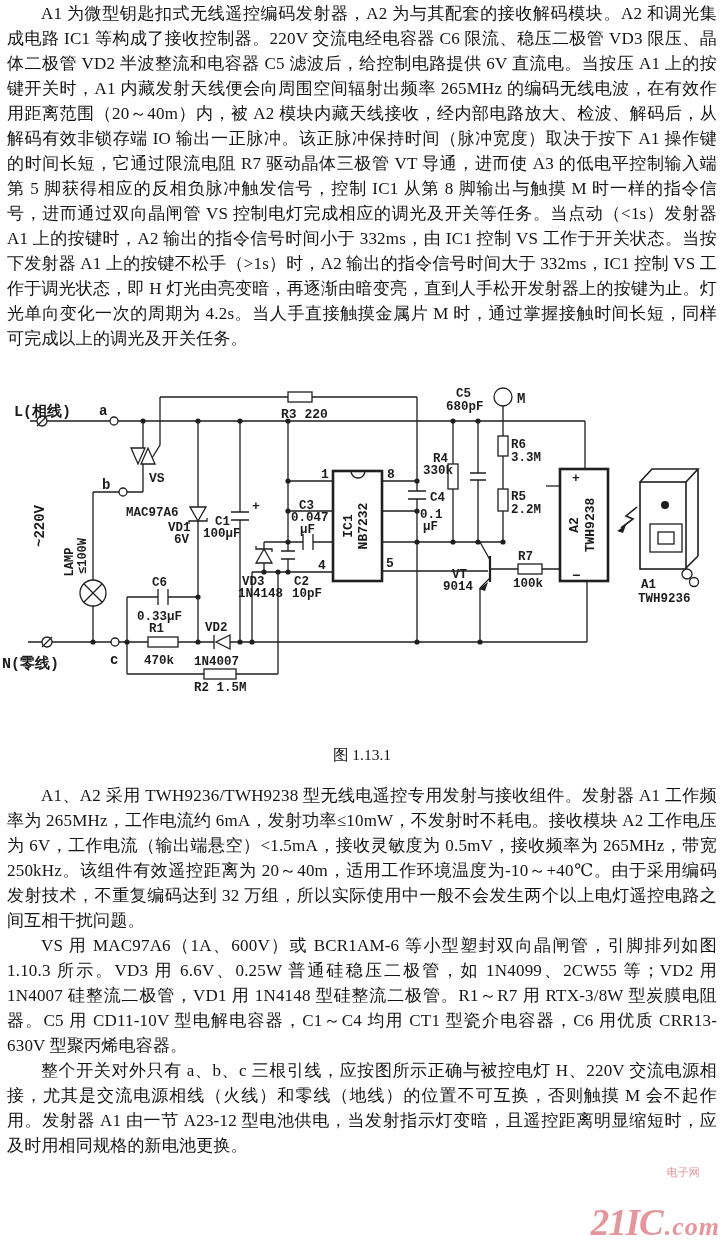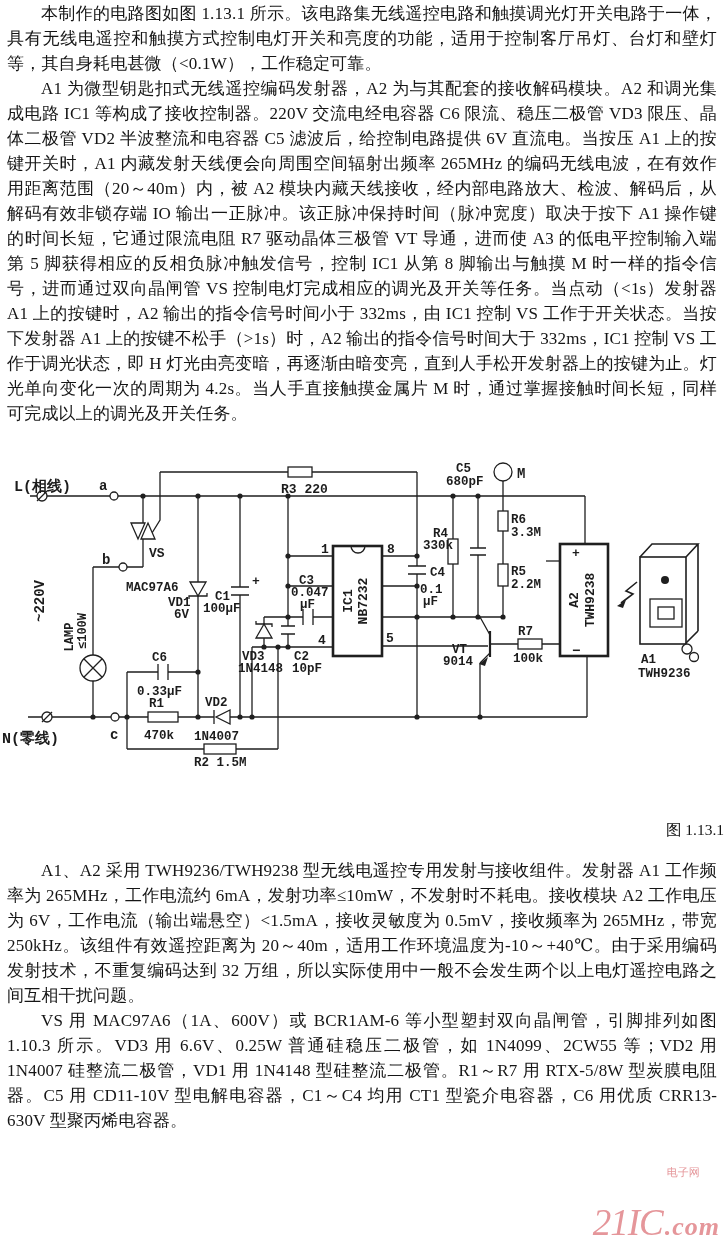"本制作的电路图如图 1.13.1" p { html: <p>本制作的电路图如图 1.13.1 所示。该电路集无线遥控电路和触摸调光灯开关电路于一体，具有无线电遥控和触摸方式控制电灯开关和亮度的功能，适用于控制客厅吊灯、台灯和壁灯等，其自身耗电甚微（&lt;0.1W），工作稳定可靠。</p> -> none }
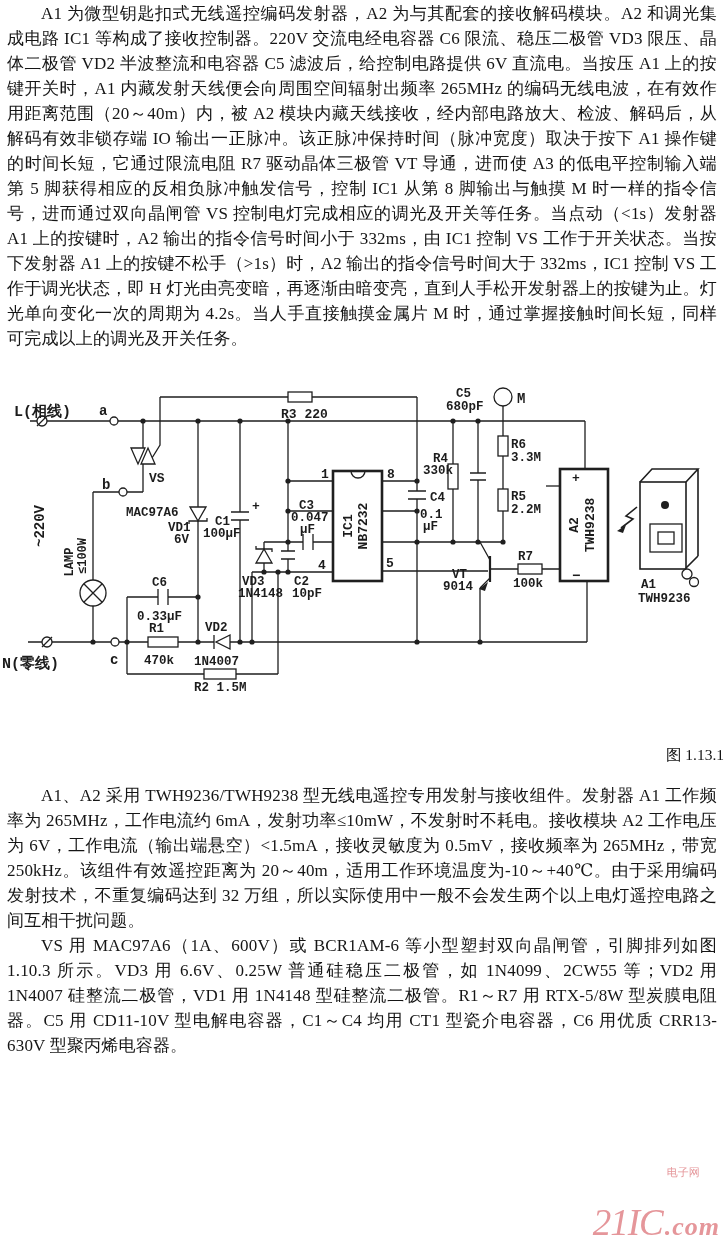"图 1.13.1" #figure-caption { text-align: right -> center }
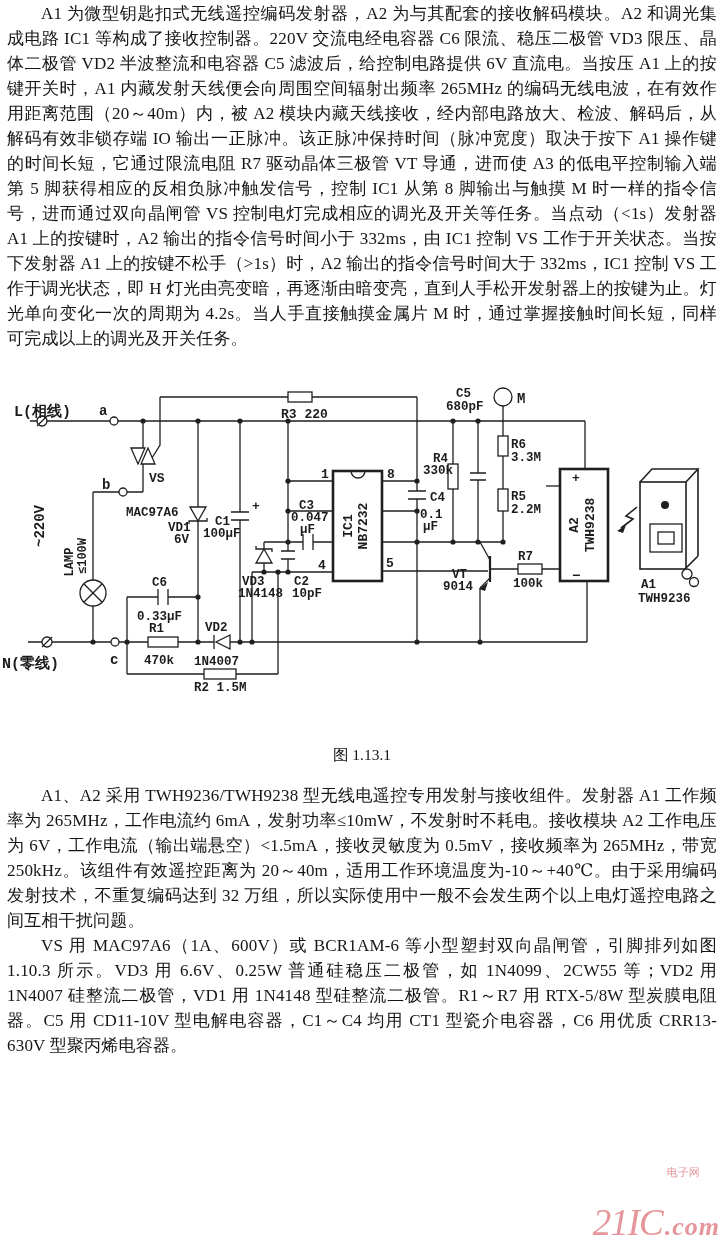"VS 用 MAC97A6（1A、600V）或 BCR1AM-6" p { text: RTX-5/8W -> RTX-3/8W }
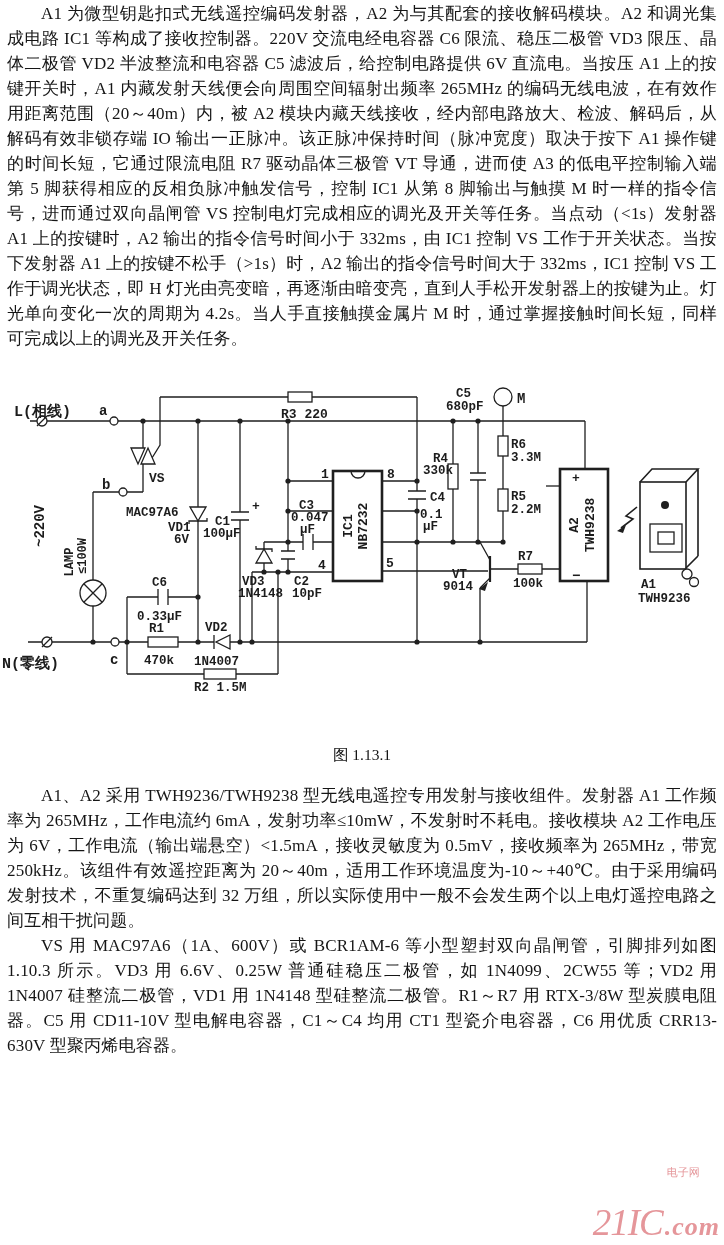"整个开关对外只有 a、b、c 三根引线，应按图所示正确与被控电灯 H、220V" p { html: none -> <p>整个开关对外只有 a、b、c 三根引线，应按图所示正确与被控电灯 H、220V 交流电源相接，尤其是交流电源相线（火线）和零线（地线）的位置不可互换，否则触摸 M 会不起作用。发射器 A1 由一节 A23-12 型电池供电，当发射指示灯变暗，且遥控距离明显缩短时，应及时用相同规格的新电池更换。</p> }
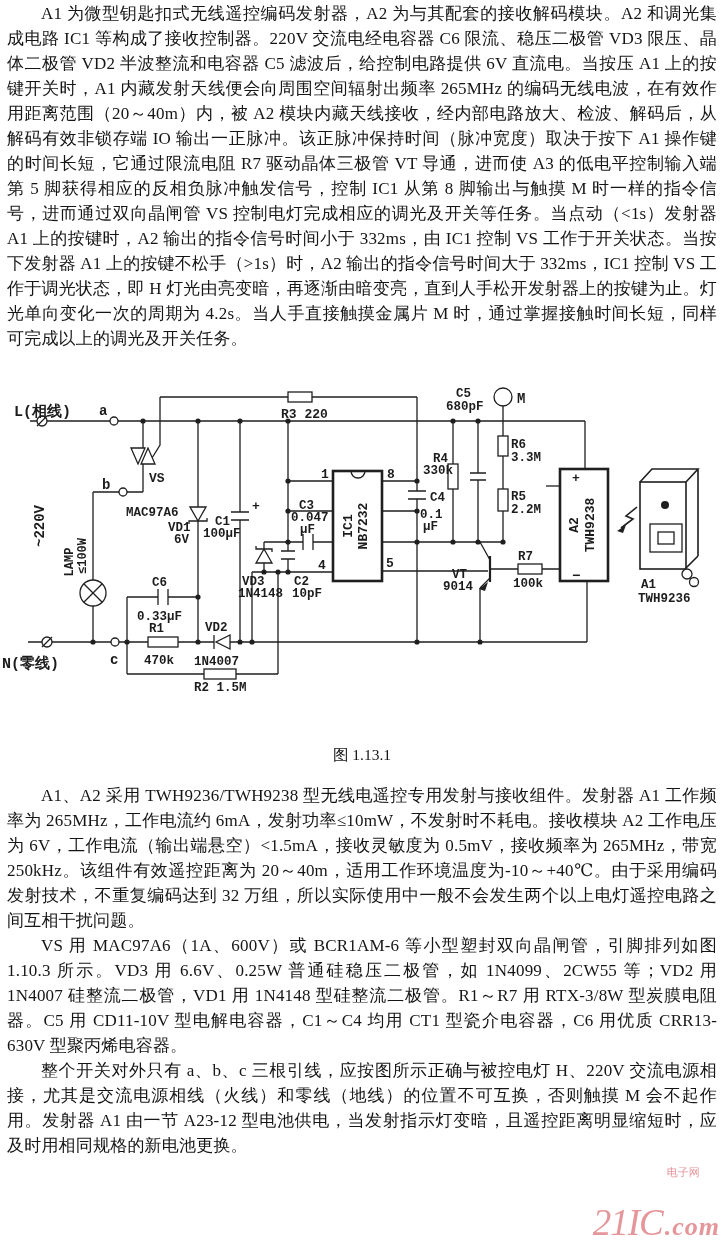"21IC" #watermark .brand { font-weight: normal -> bold }
